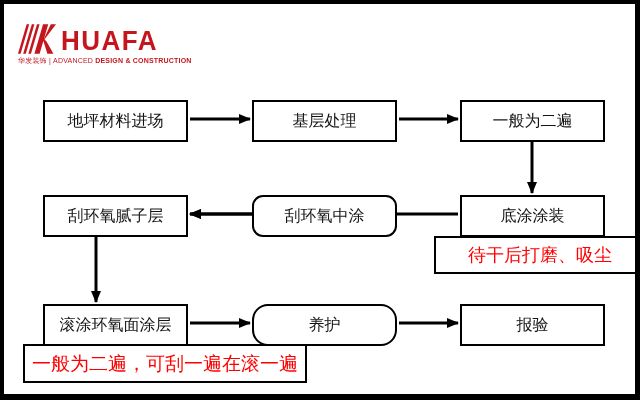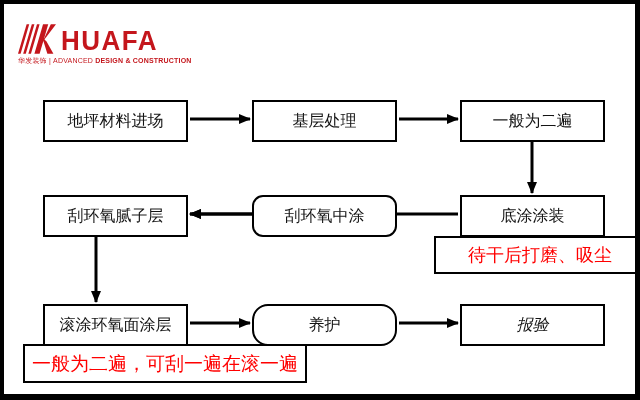"报验" .n9 { font-style: italic -> none }
